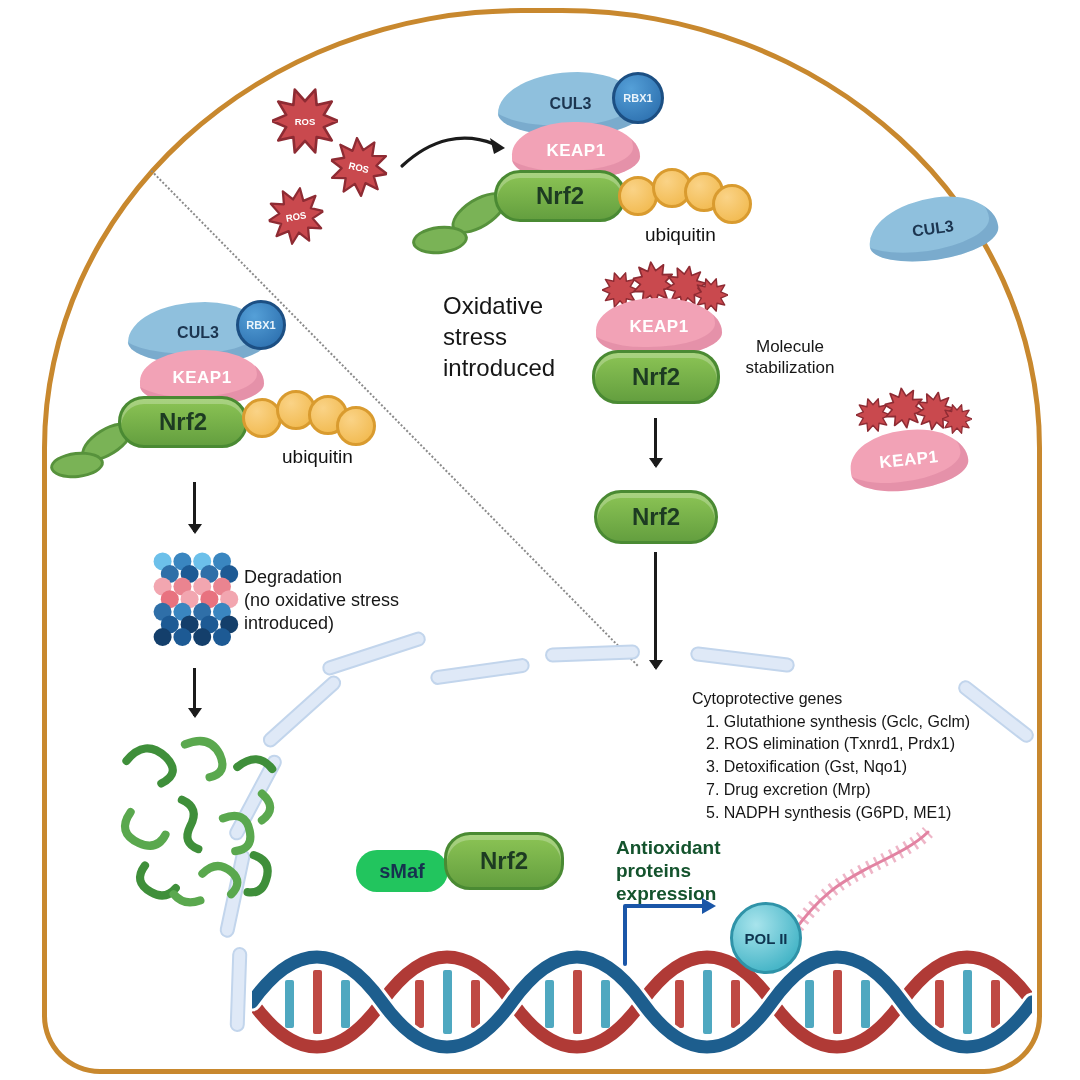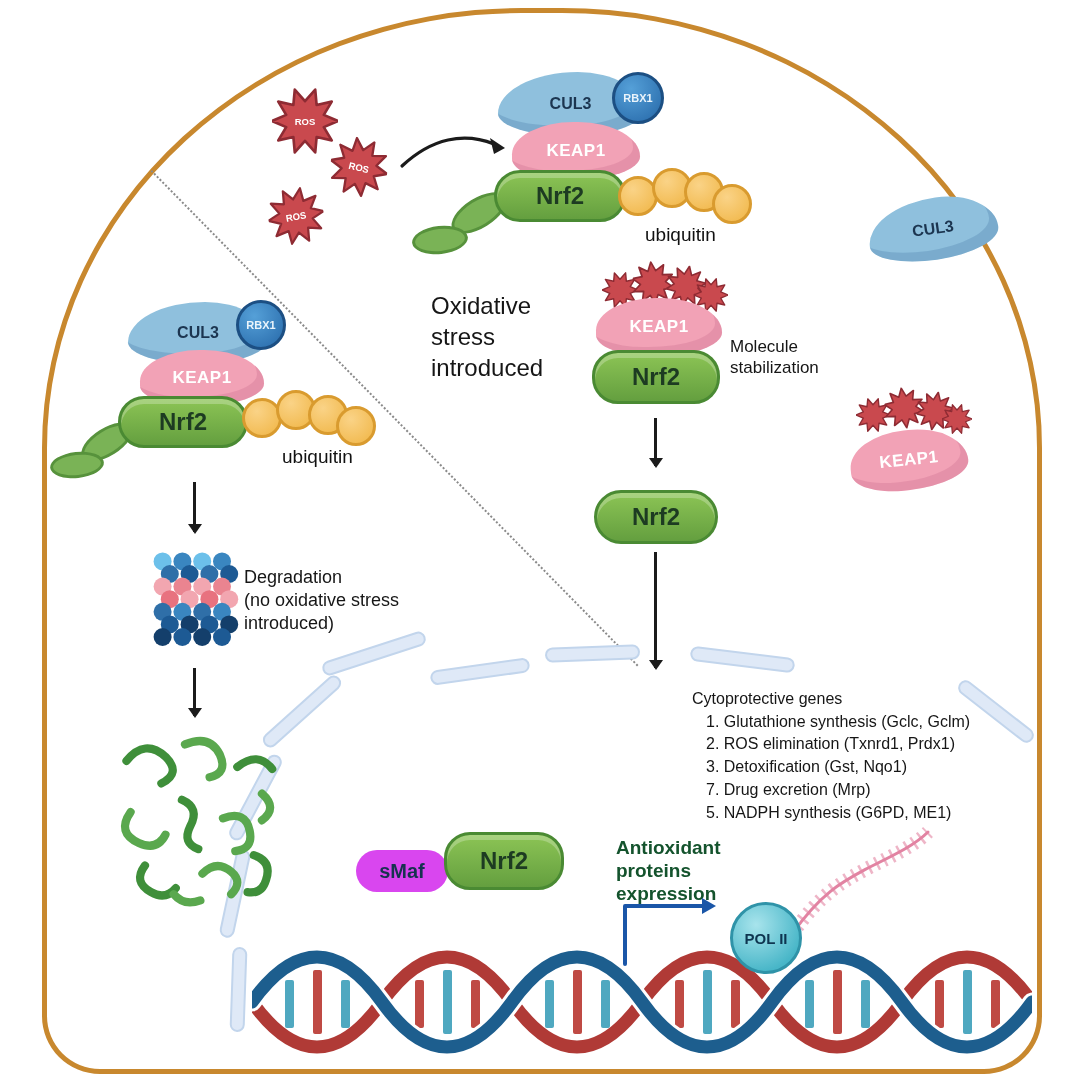"Oxidative" div.abs { left: 431px -> 443px }
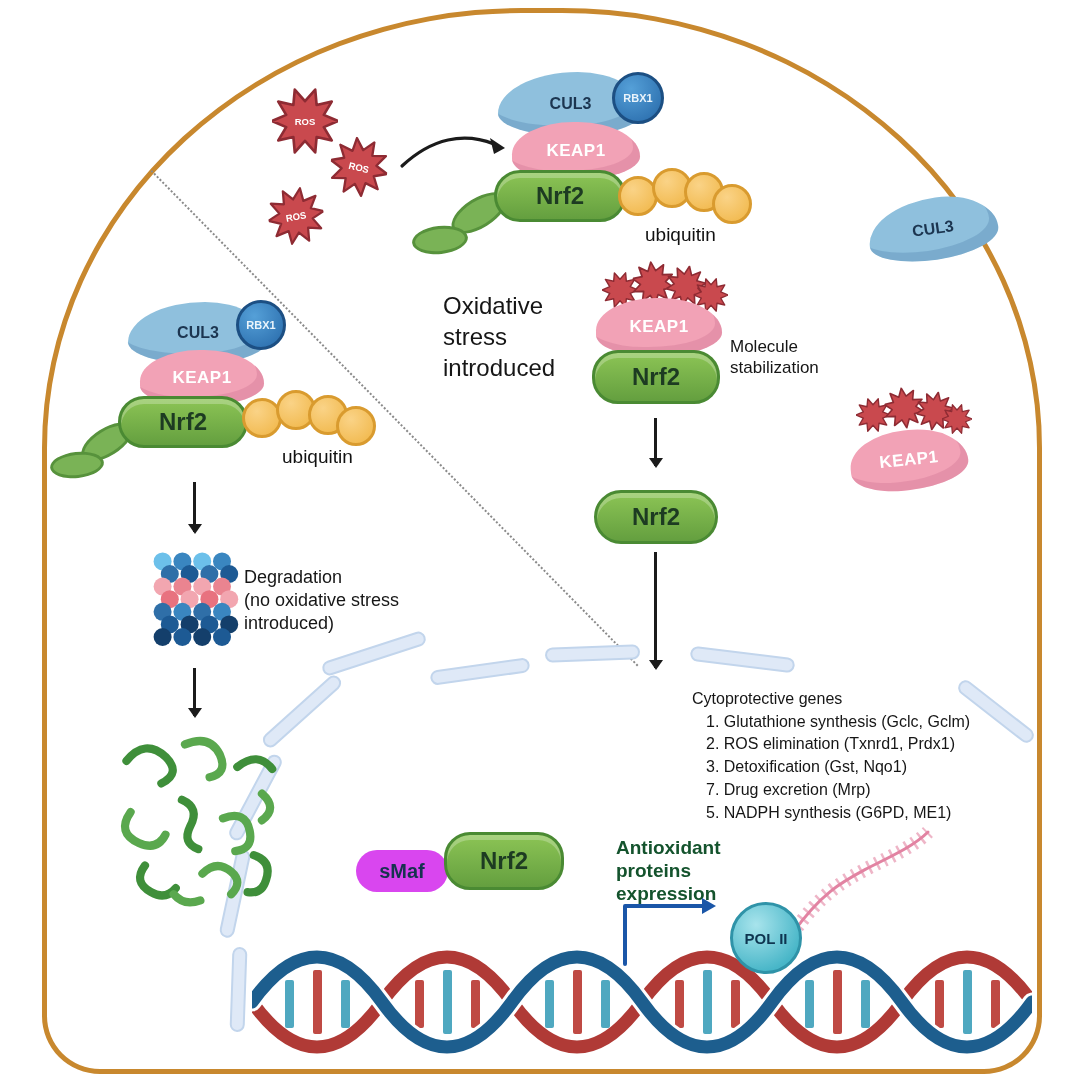"Molecule" .stab-note { text-align: none -> center }
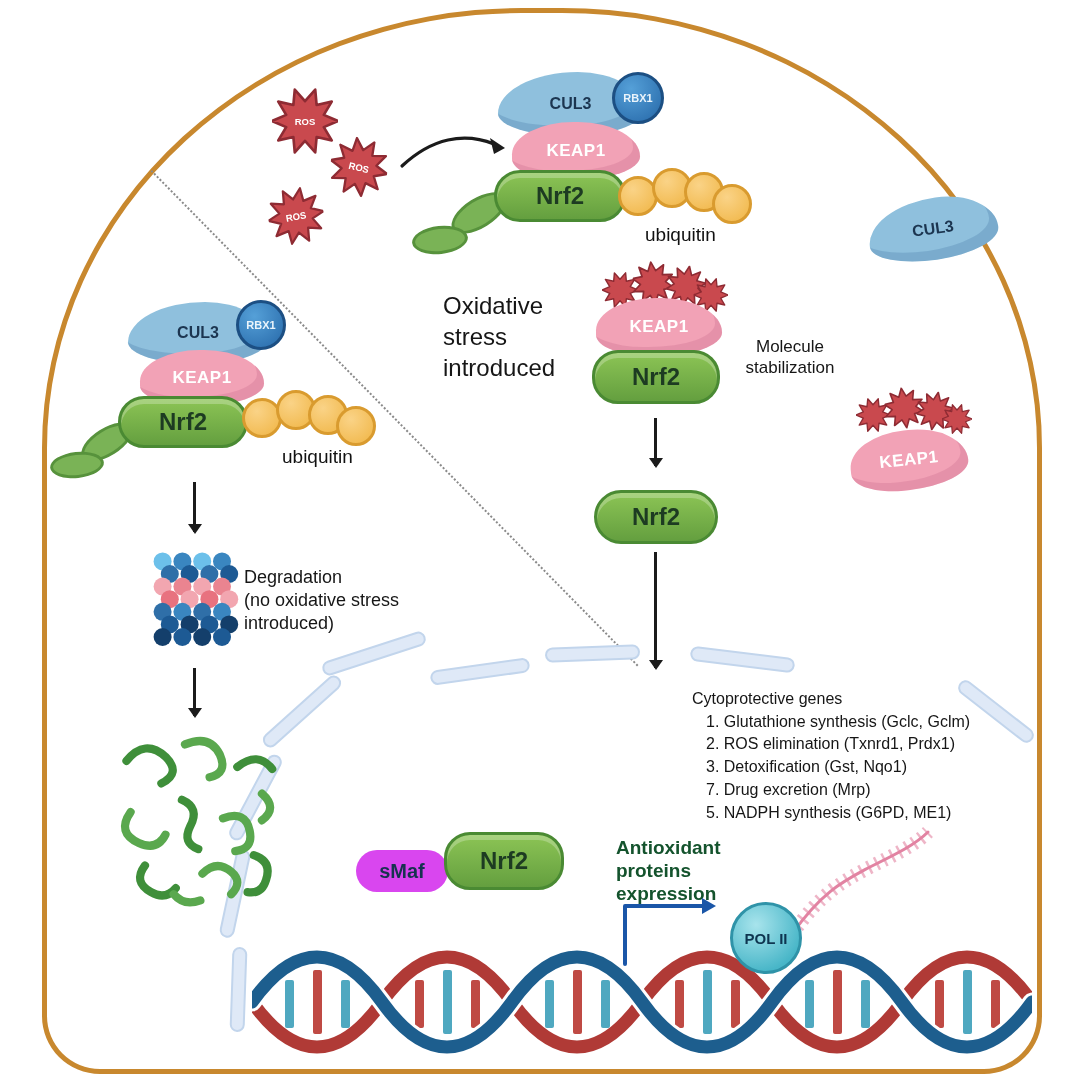"sMaf" .smaf { background: #d946ef -> #22c55e }
